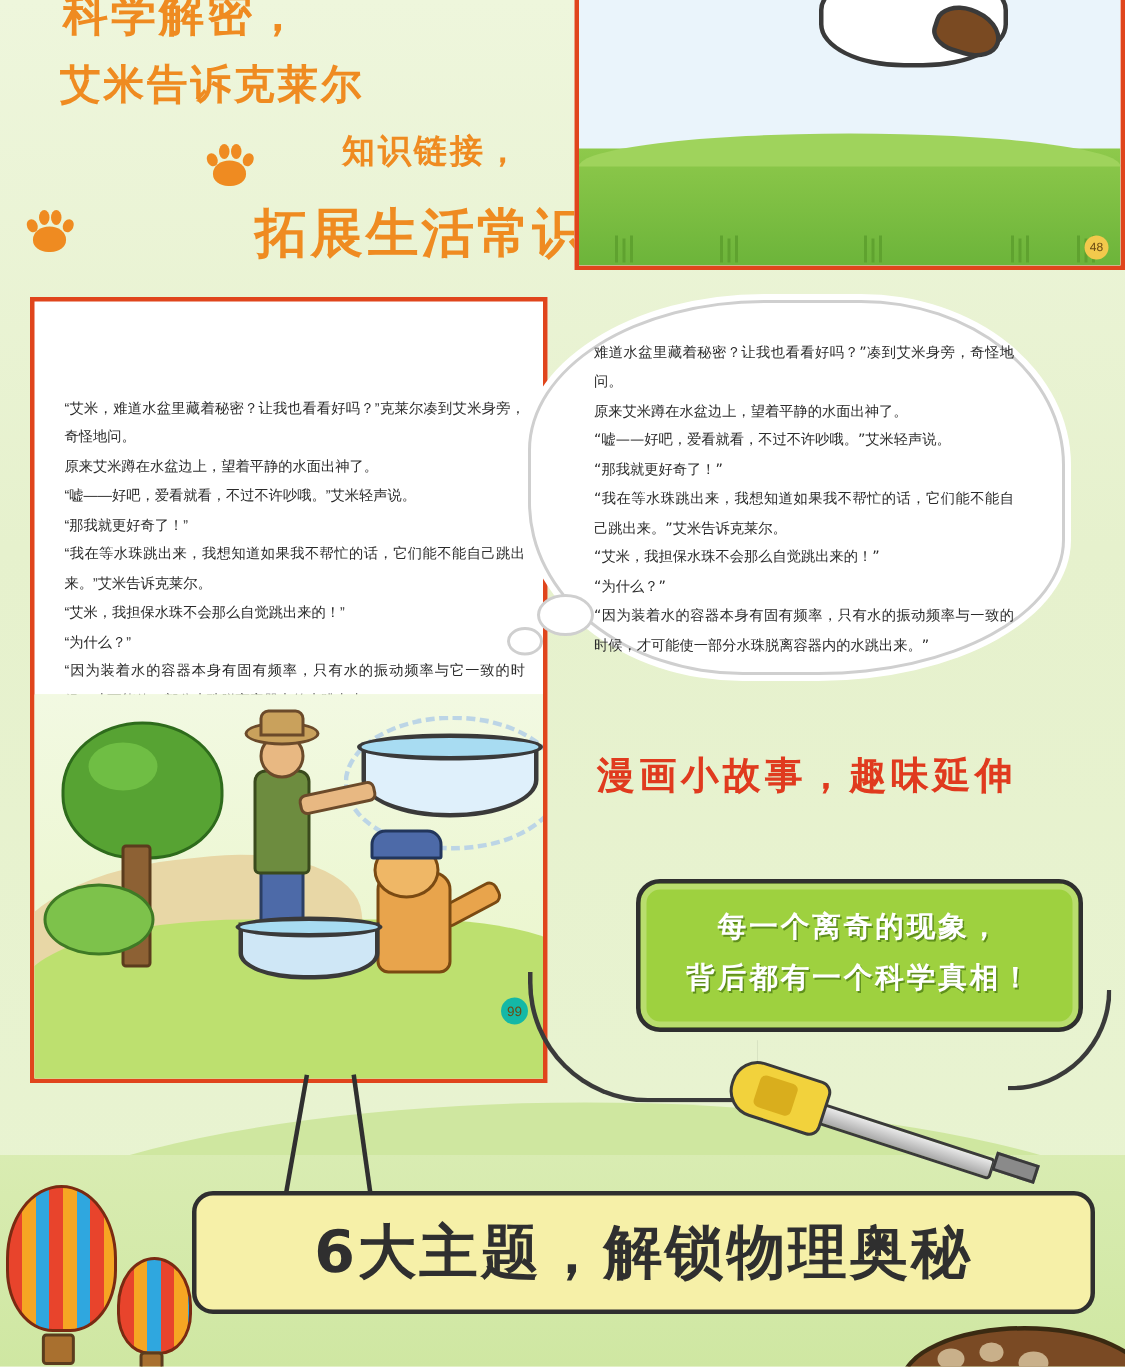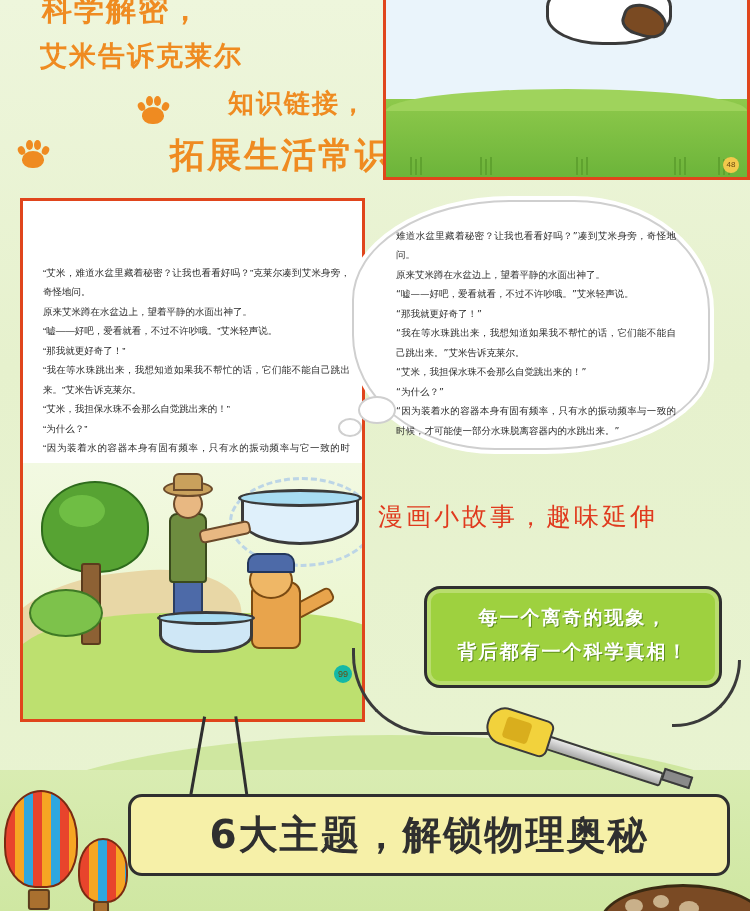"知识链接，" div.hdr-cn { font-size: 26px -> 22px }
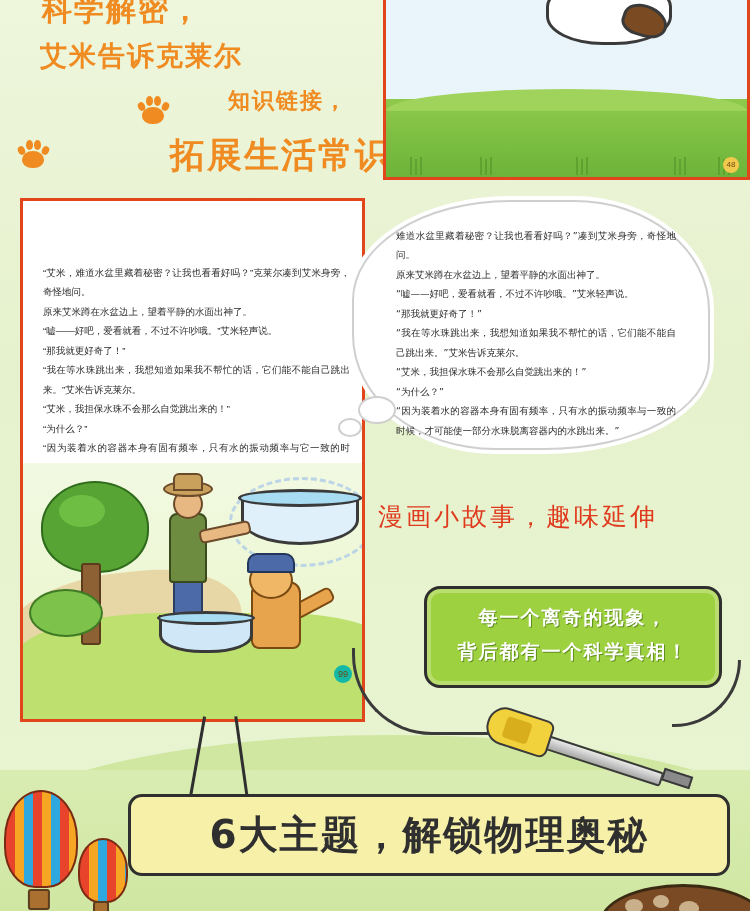"漫画小故事，趣味延伸" #comic-title { font-weight: normal -> bold; left: 378px -> 398px }
